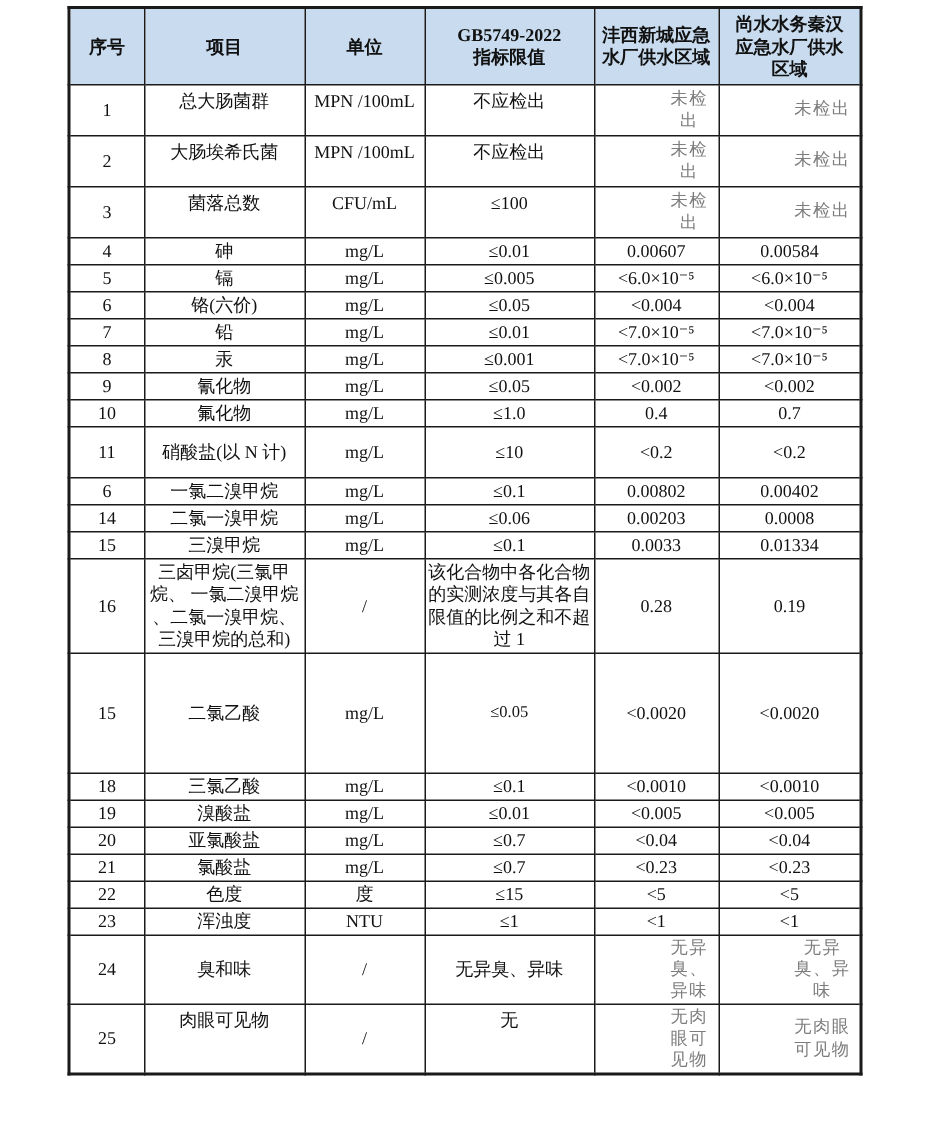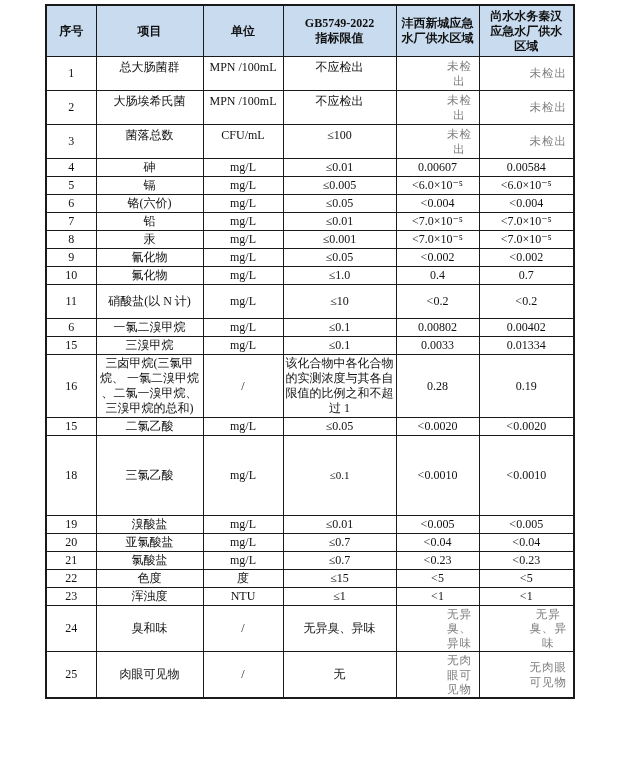"14" tr { html: none -> <tr> <td>14</td> <td>二氯一溴甲烷</td> <td>mg/L</td> <td>≤0.06</td> <td>0.00203</td> <td>0.0008</td> </tr> }
